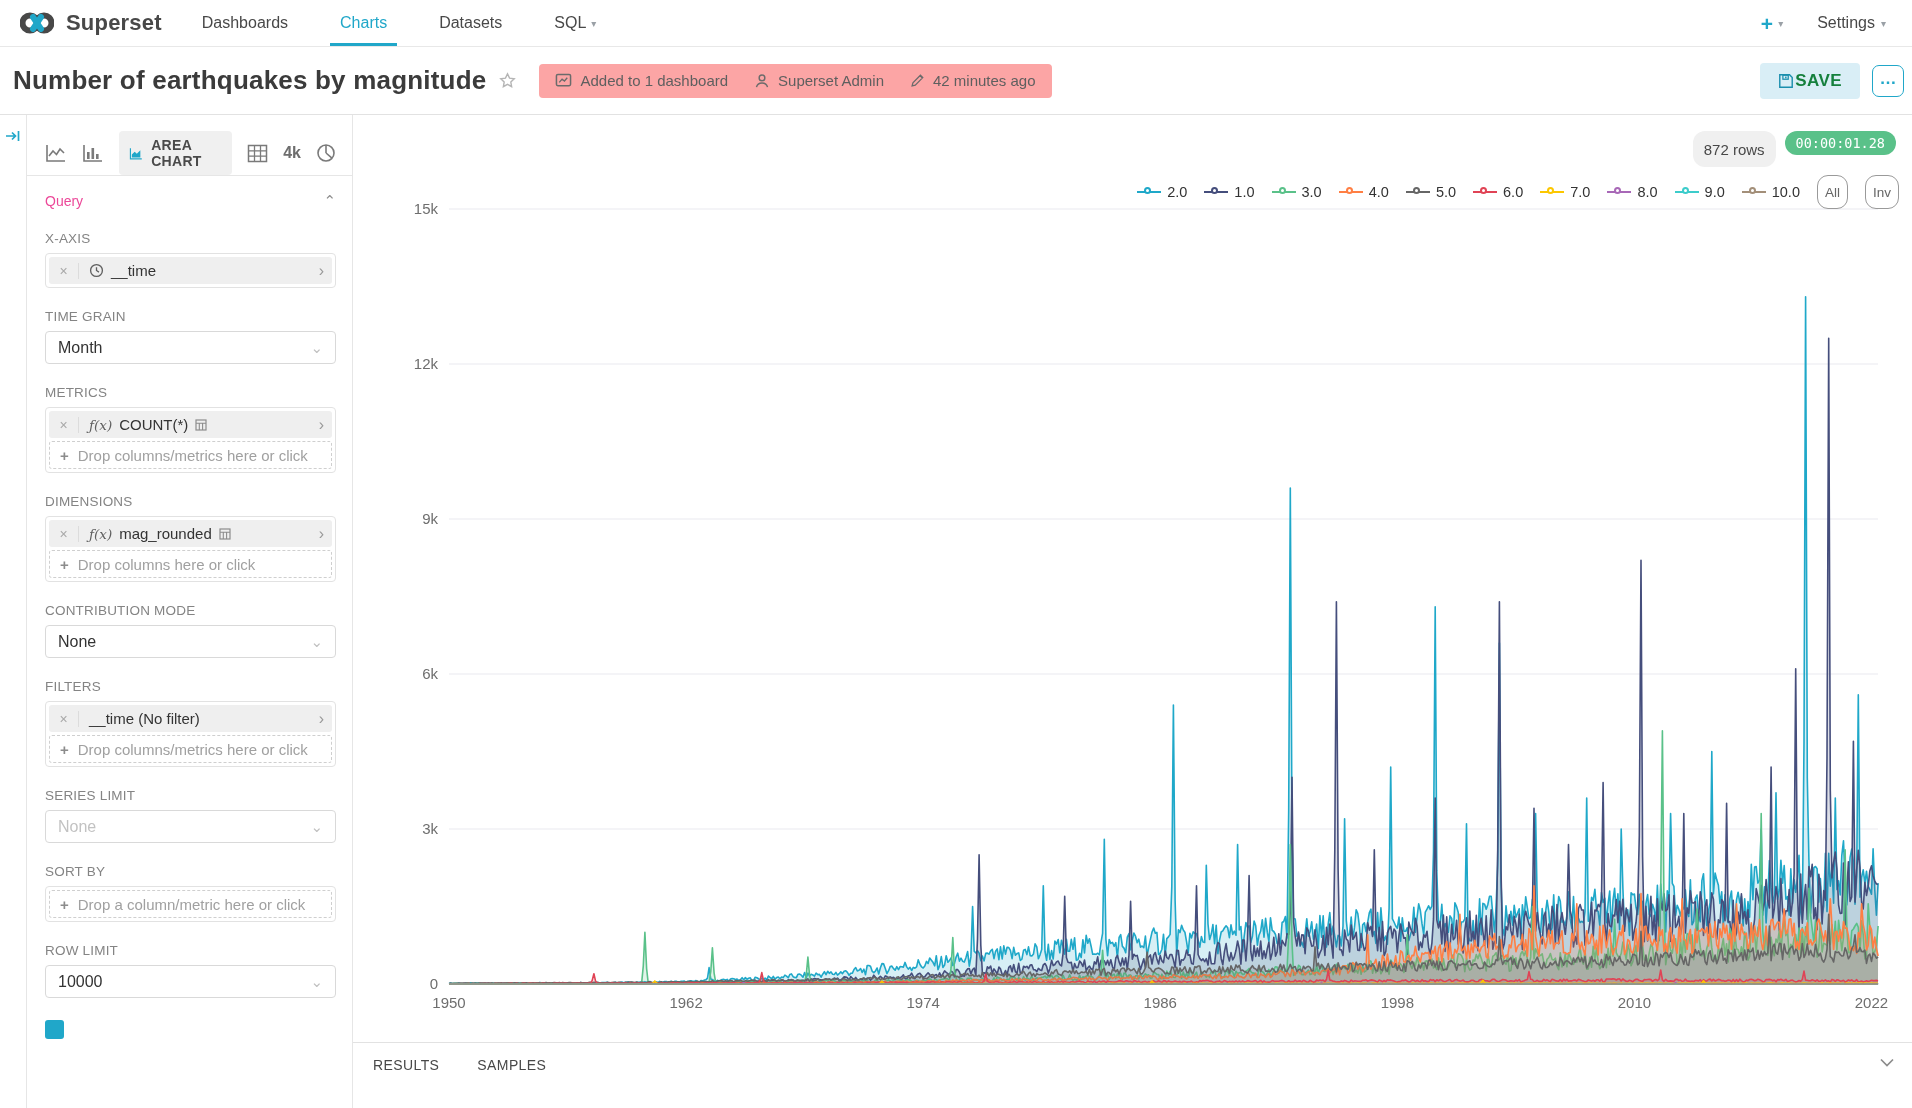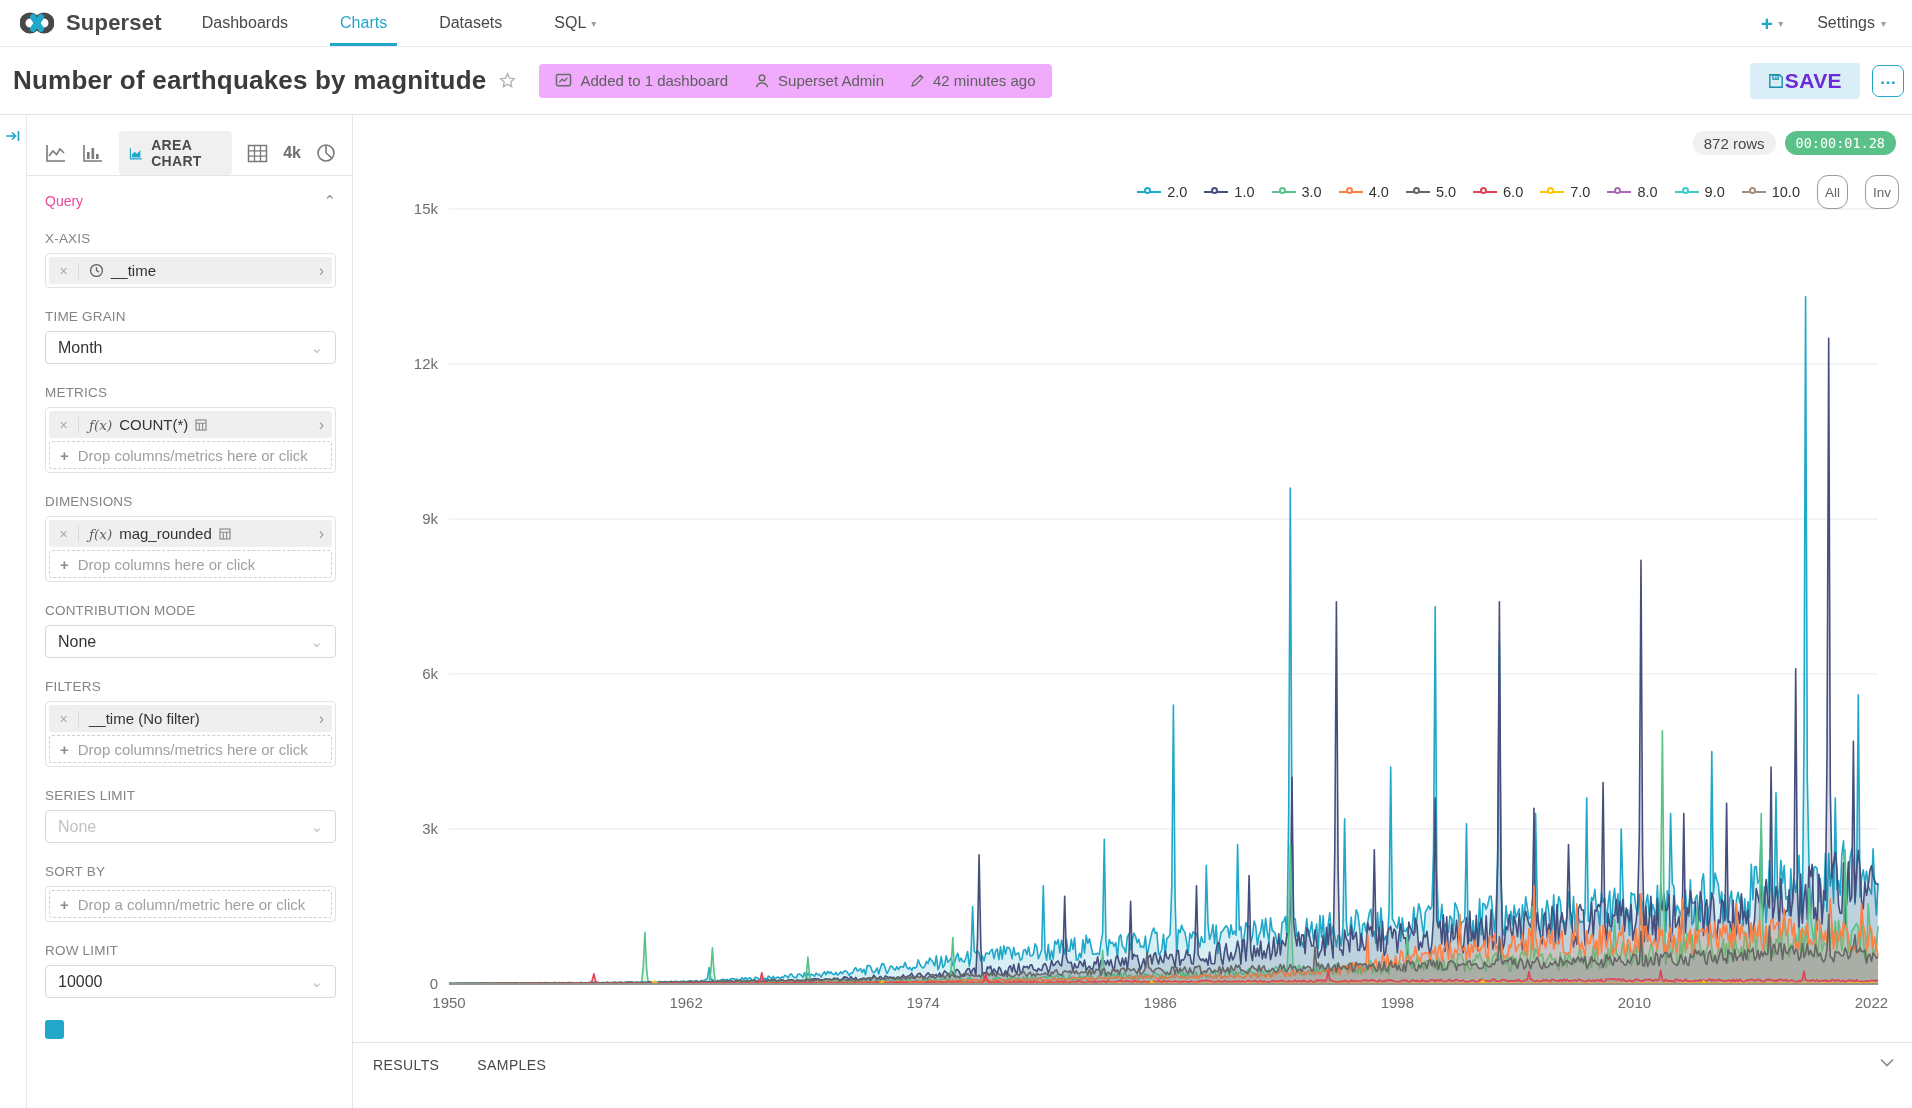"Added to 1 dashboard" .meta-group { background: #f0abfc -> #fca5a5 }
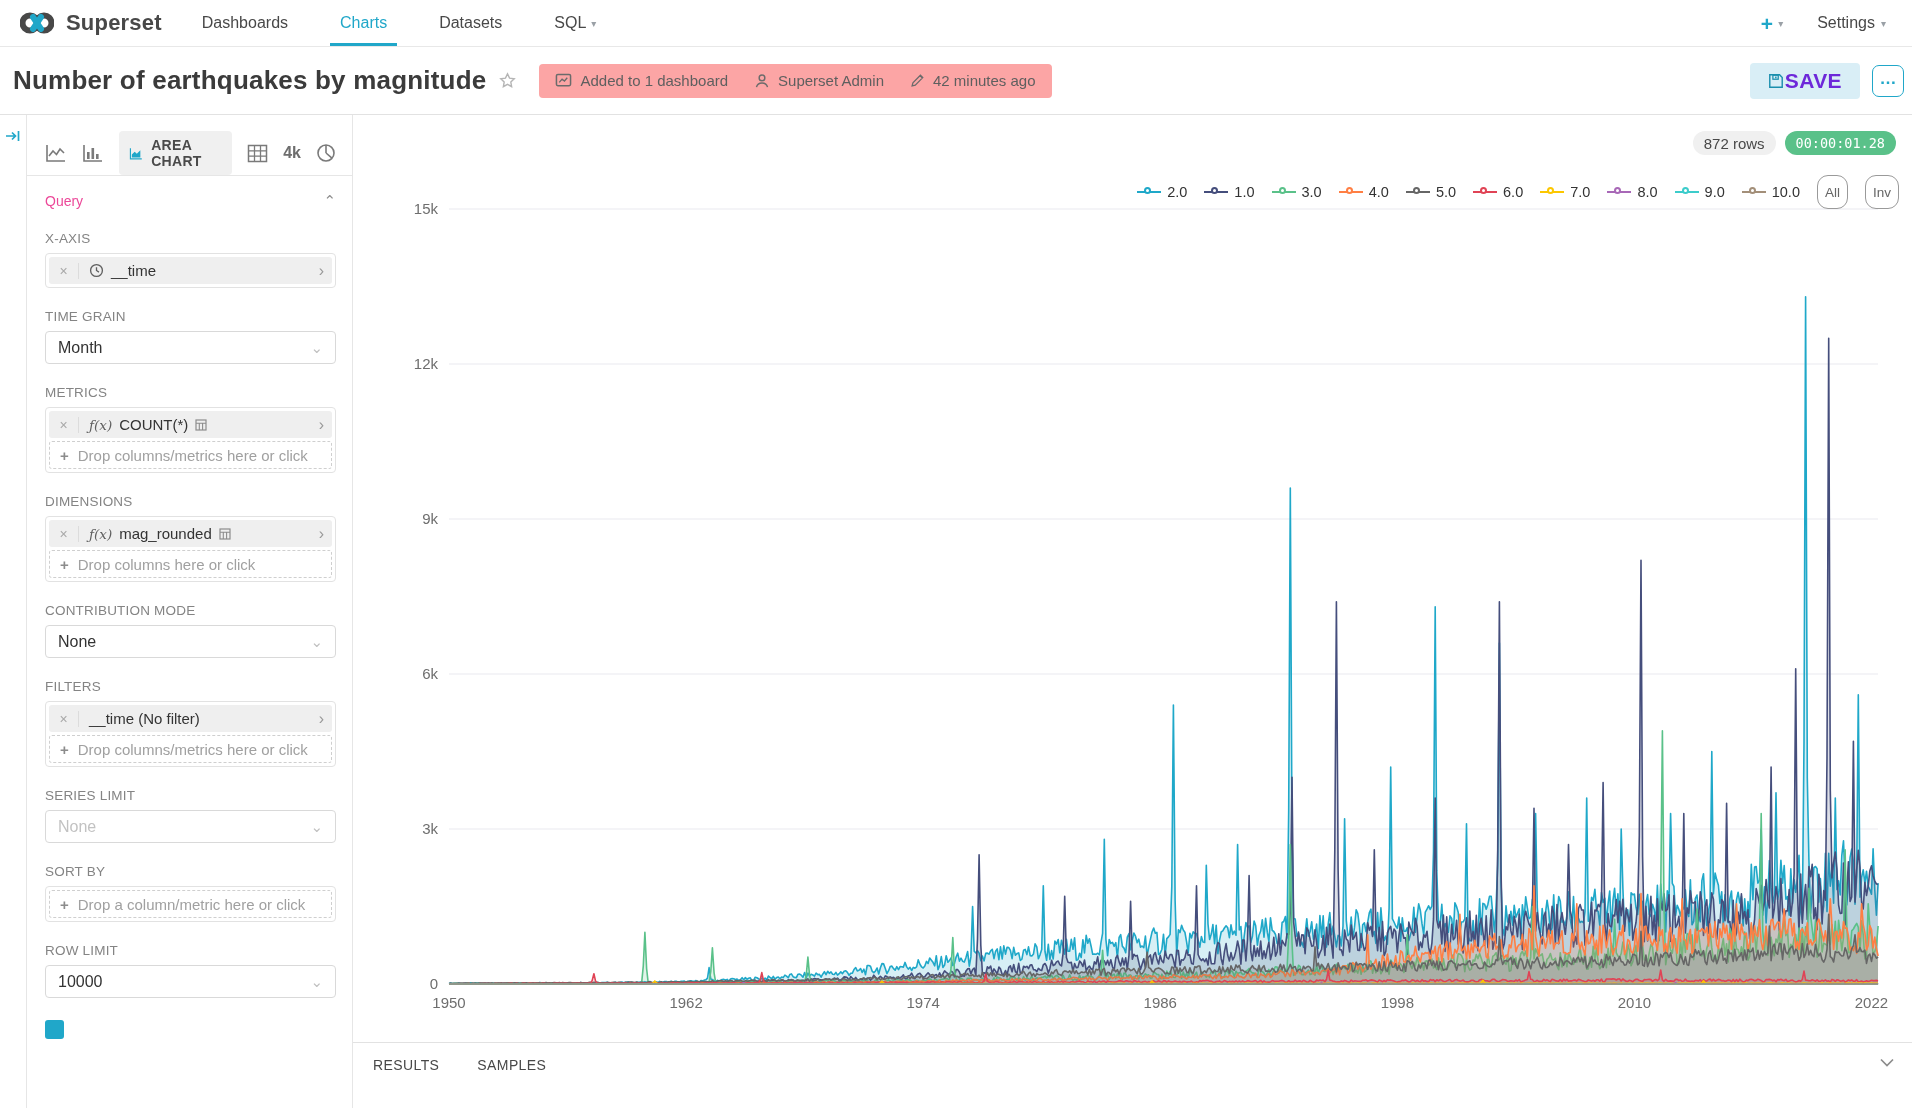"SAVE" .save-btn { color: #6d28d9 -> #15803d; font-size: 21px -> 17px }
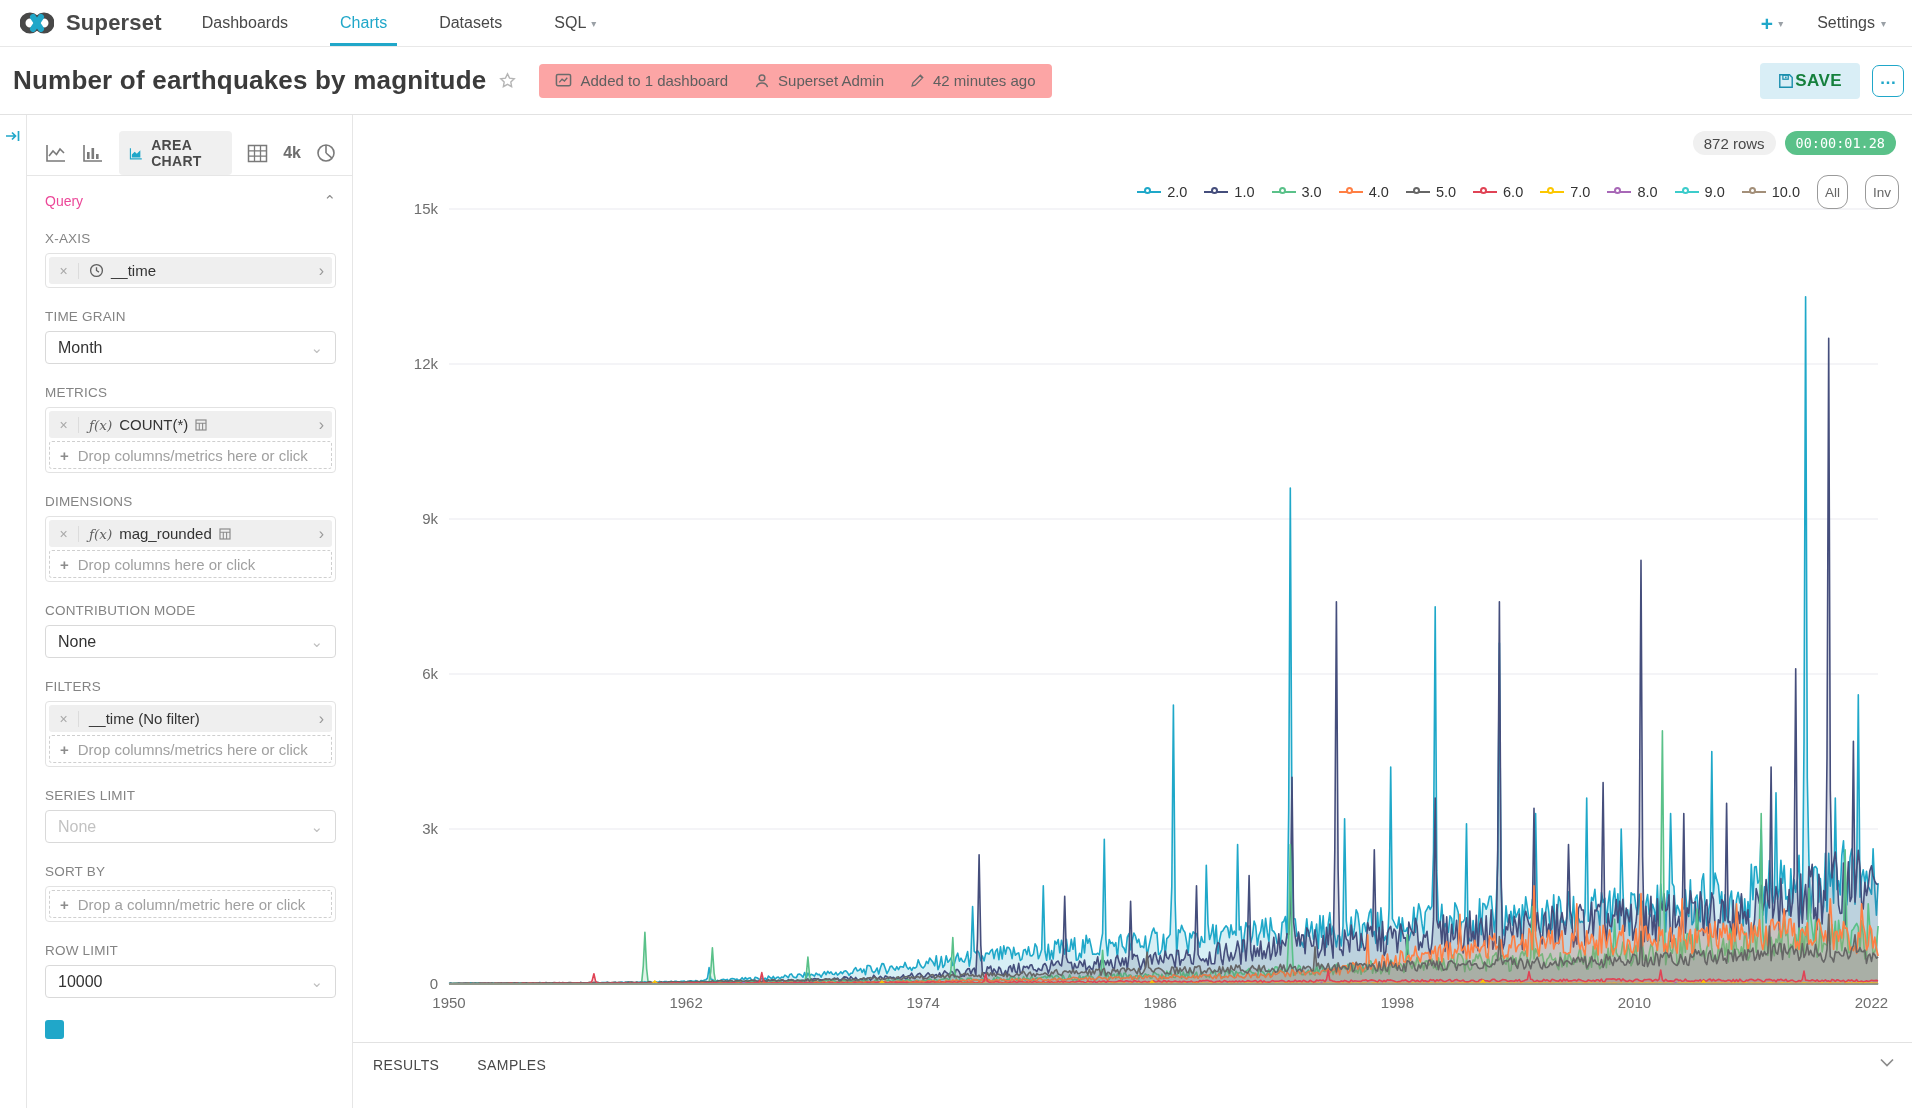"872 rows" .rows-badge { height: 24px -> 36px }
